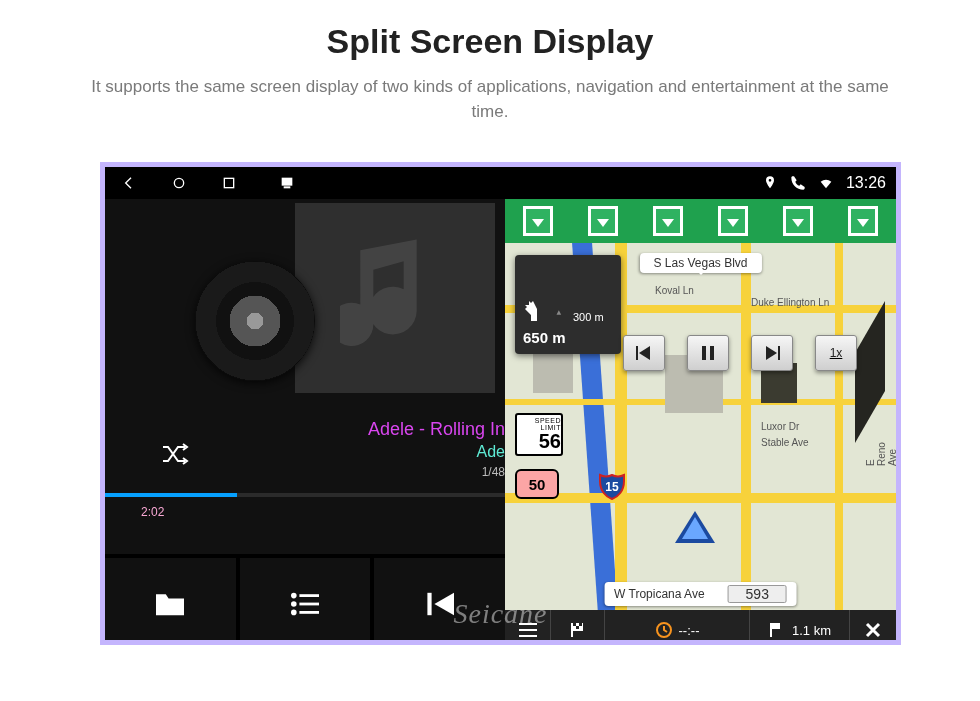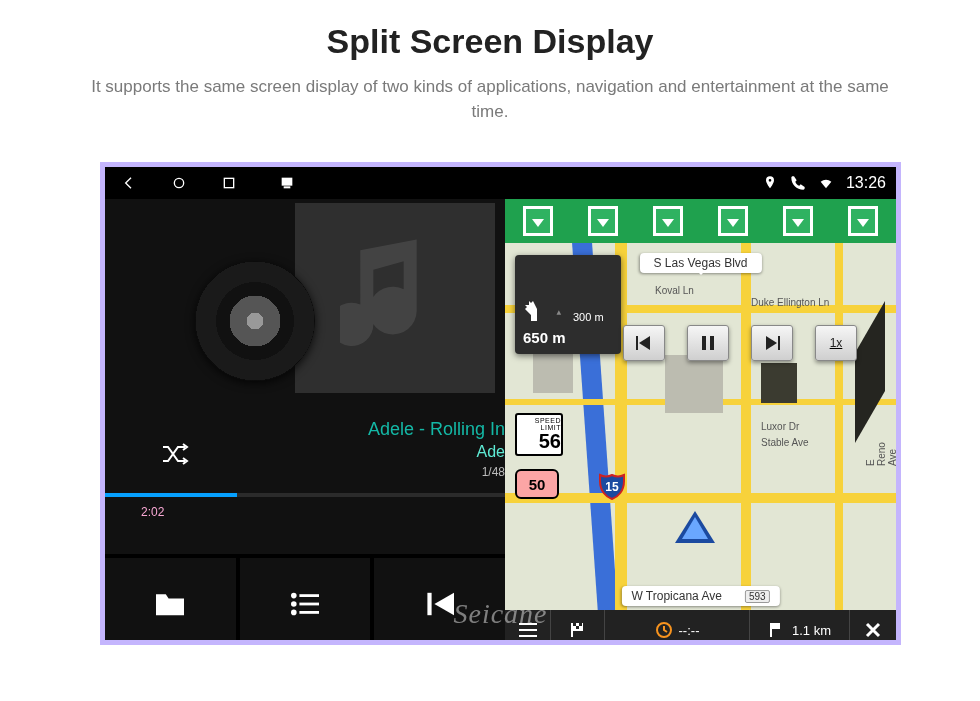"1x" .mediactrl { top: 126px -> 136px }
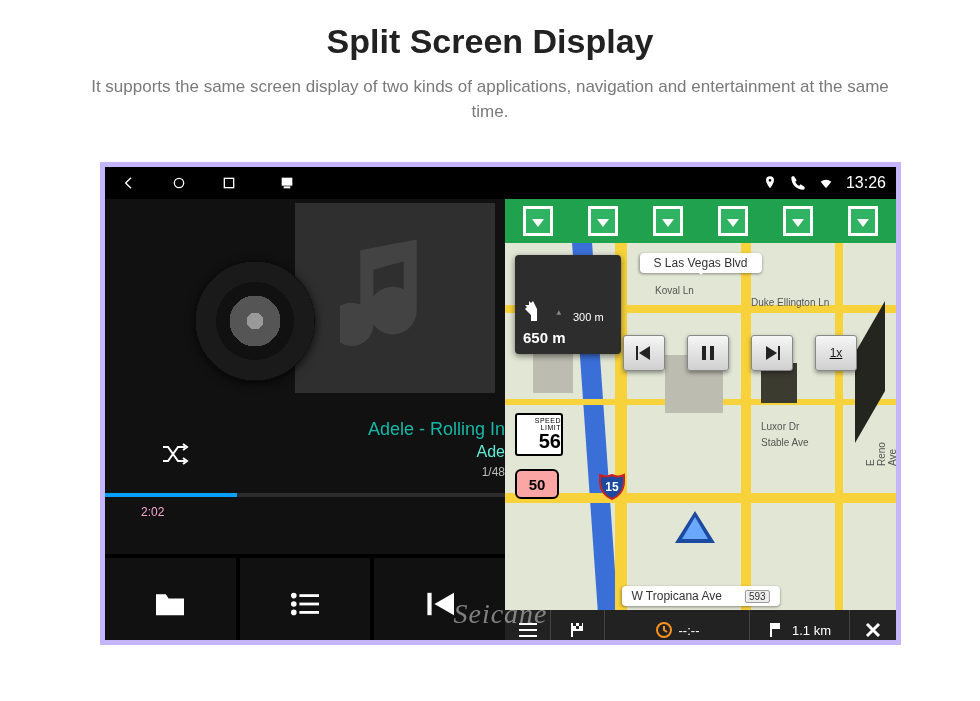"Adele - Rolling In" .track-title { color: #14b8a6 -> #d946ef }
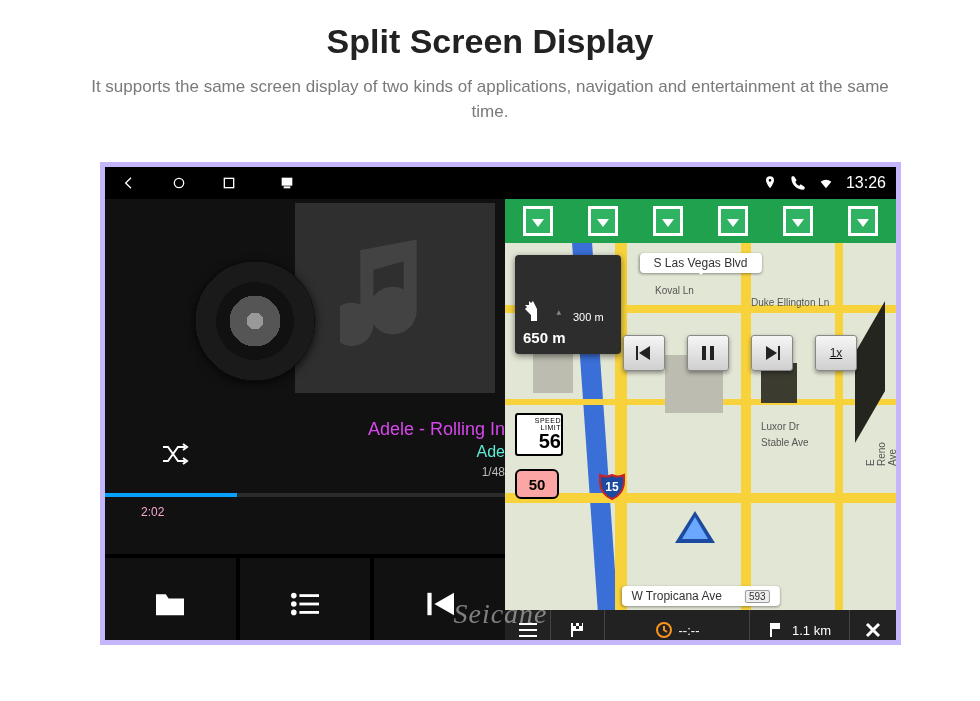"593" .roadlabel .num { font-size: 10px -> 14px; padding: 0 3px -> 0 17px }
